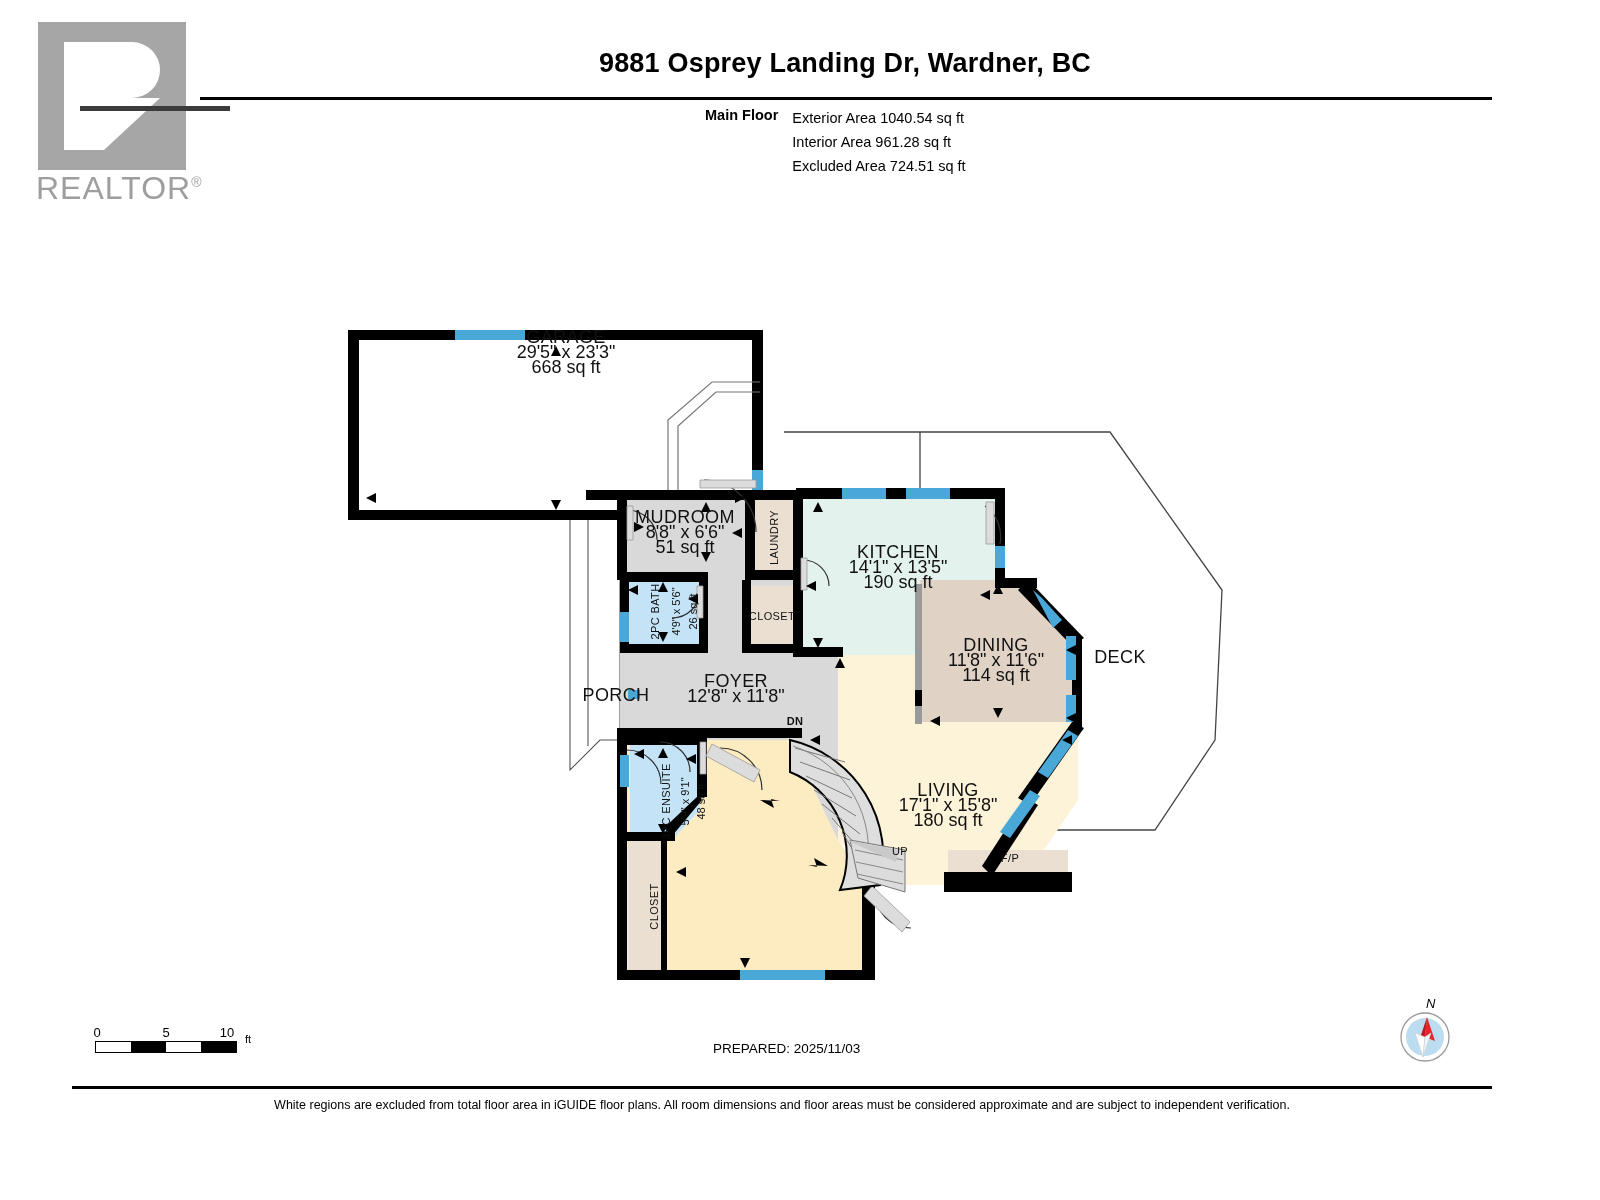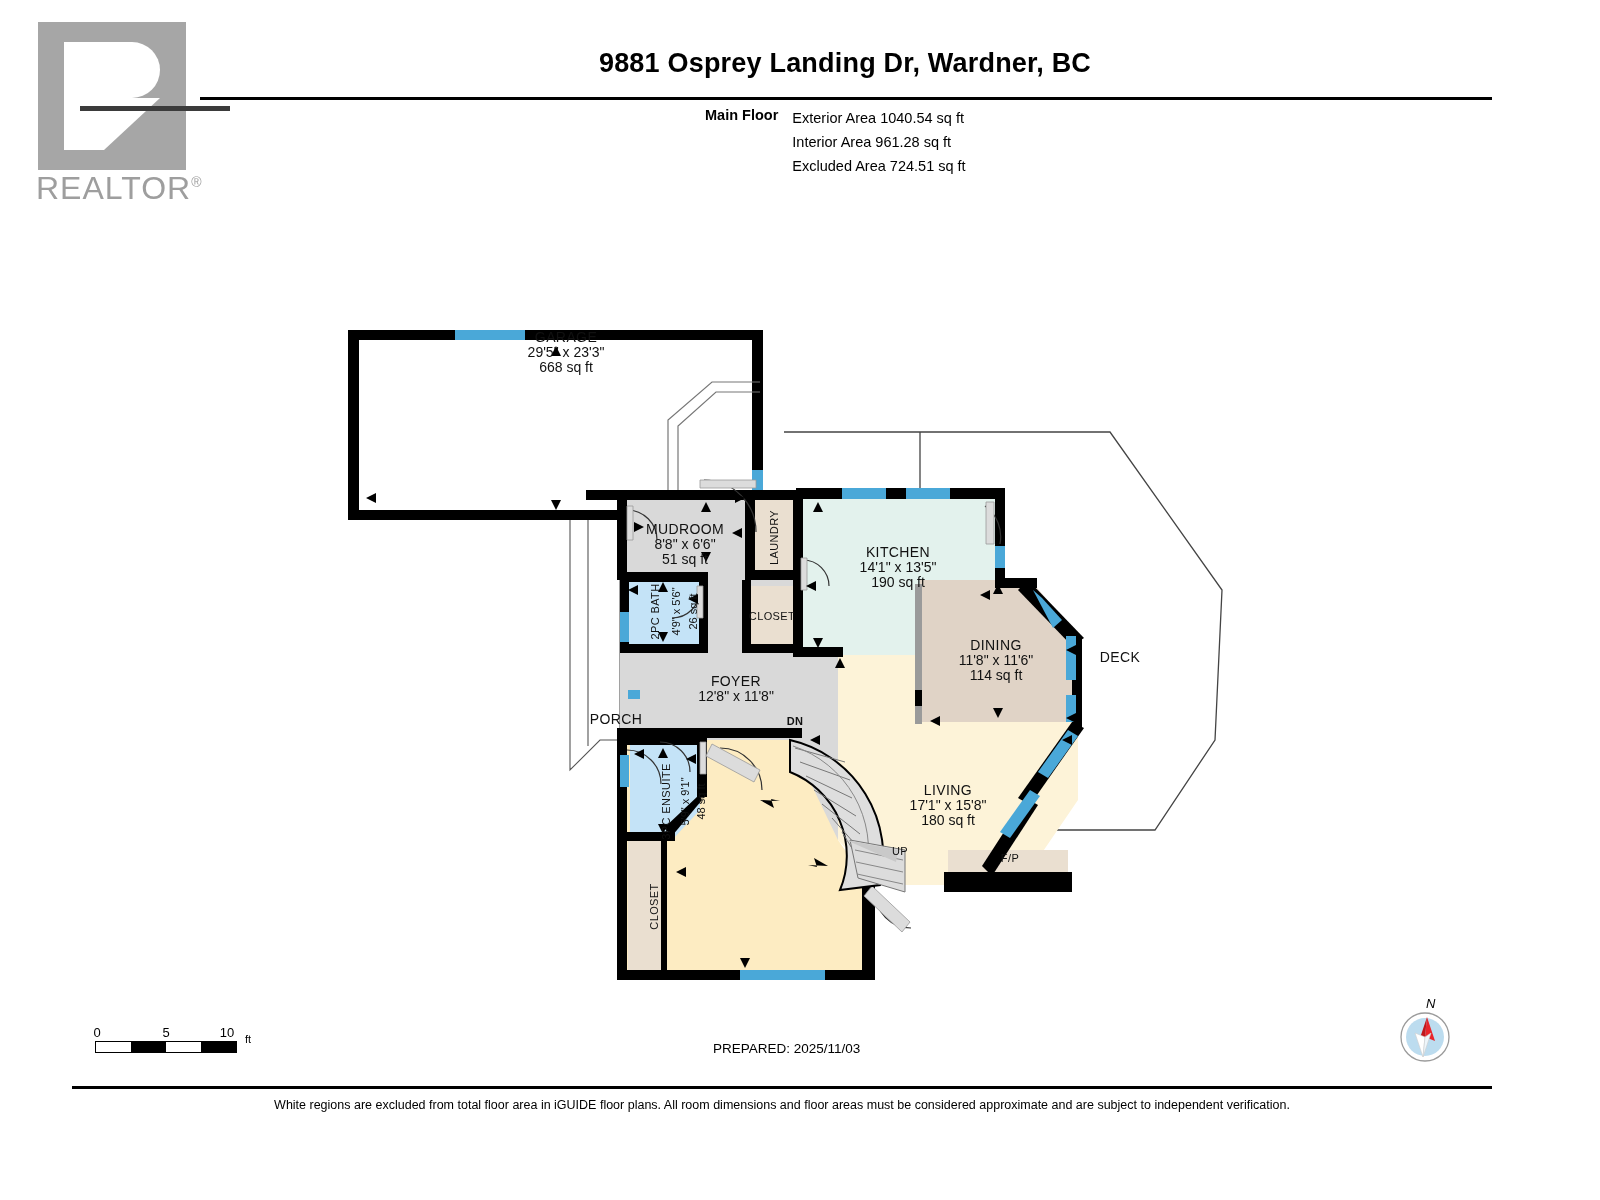"GARAGE" .rl { font-size: 14px -> 18px }
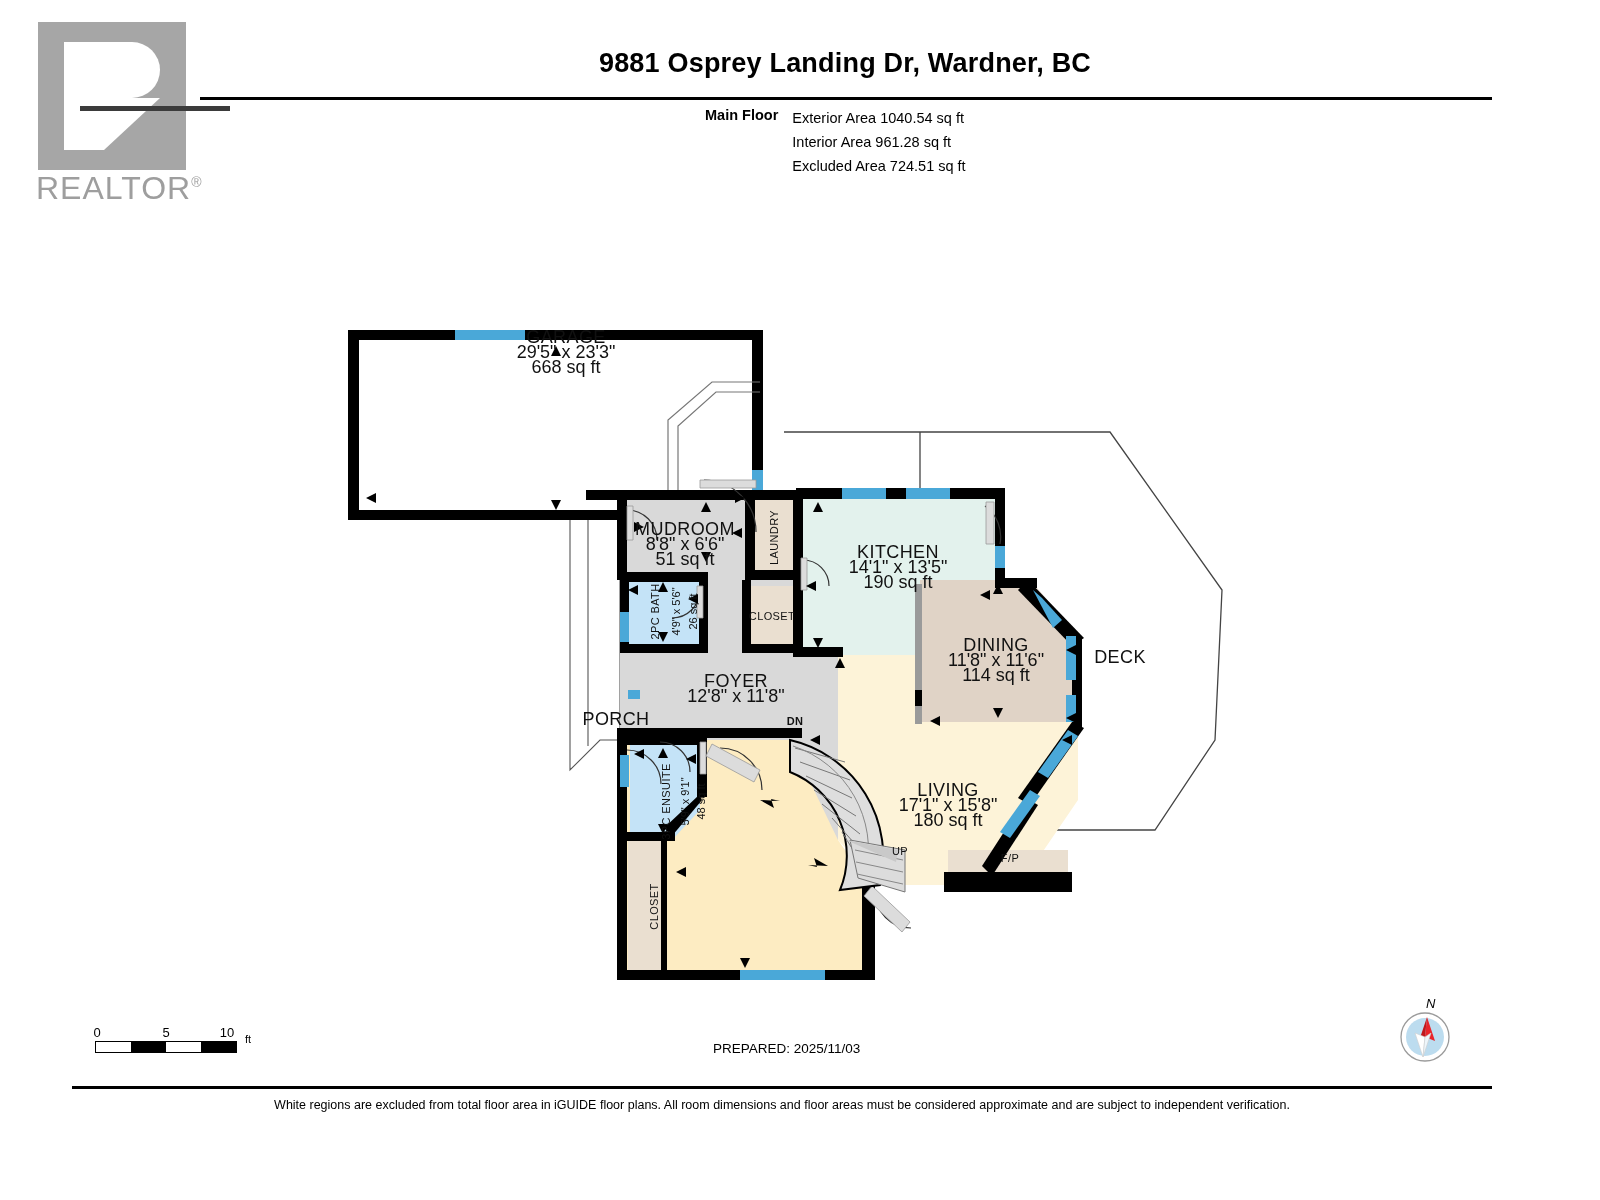"MUDROOM" div.rl { top: 372px -> 360px }
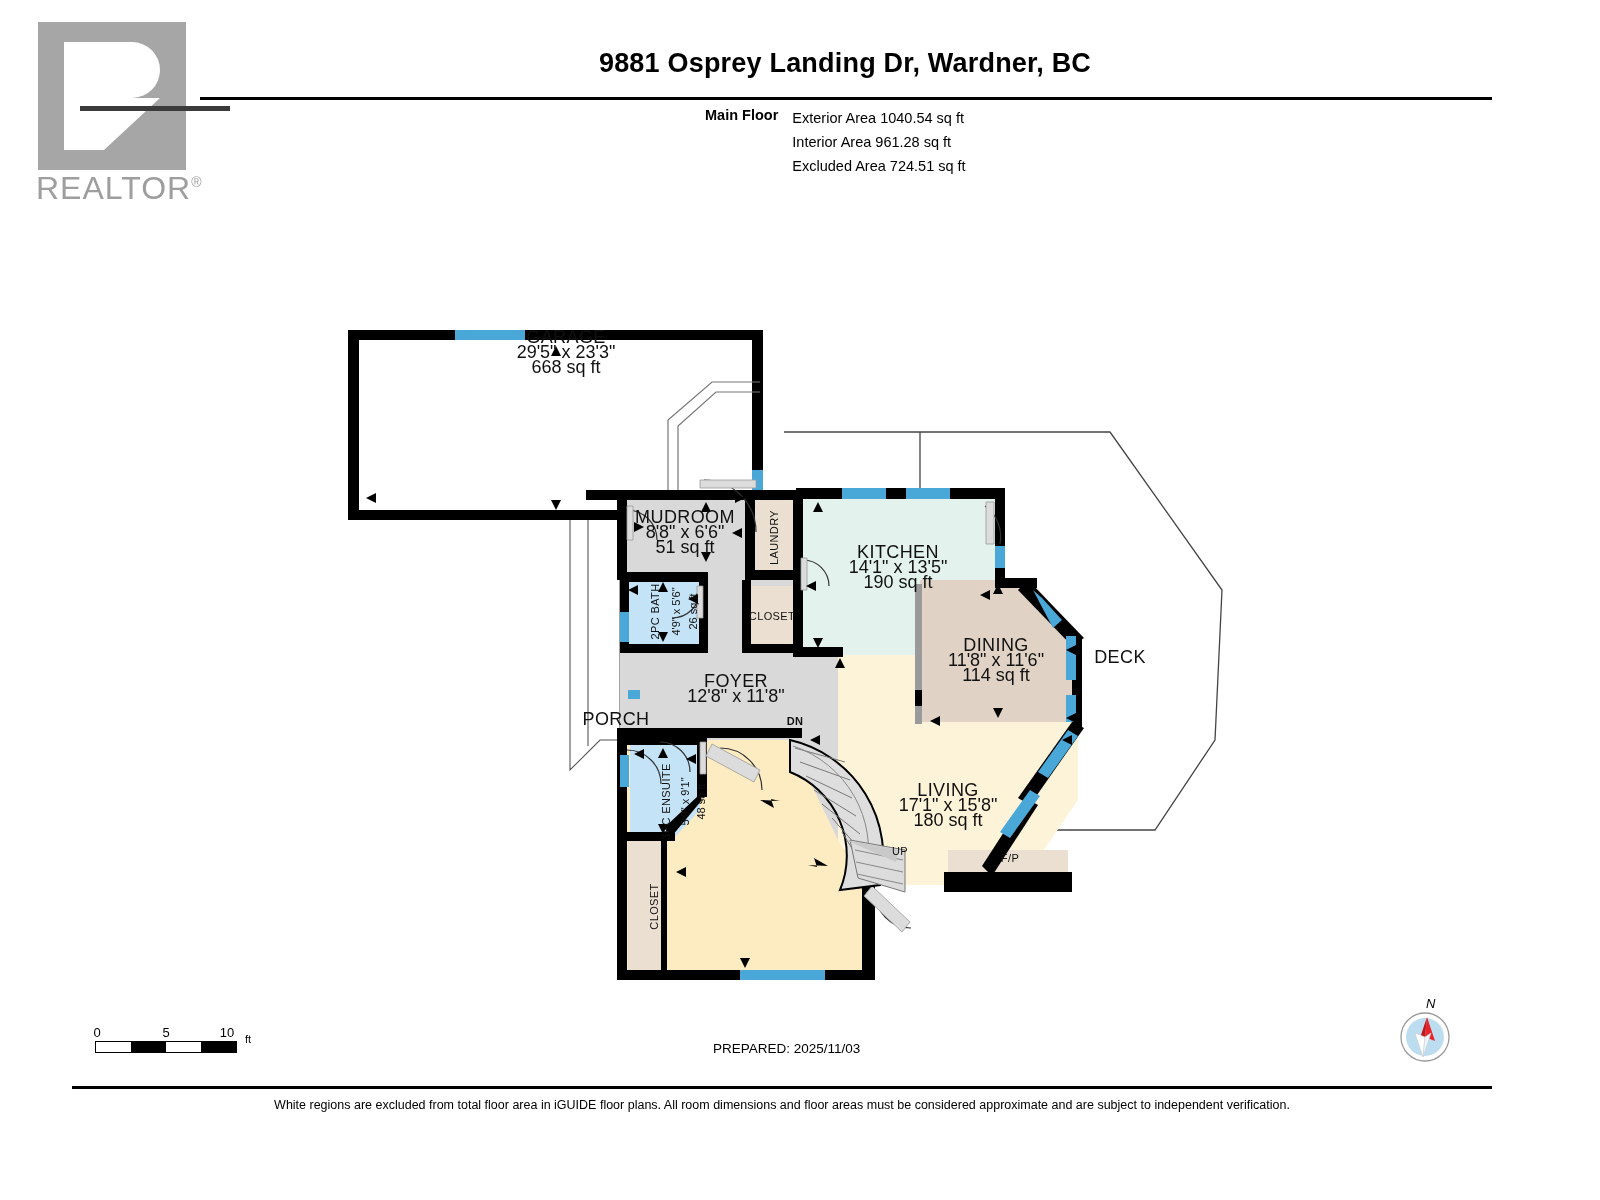"PORCH" div.rl { margin-top: 24px -> none }
